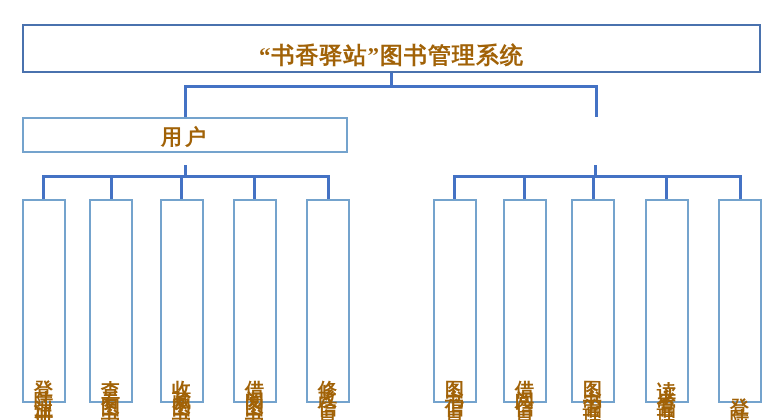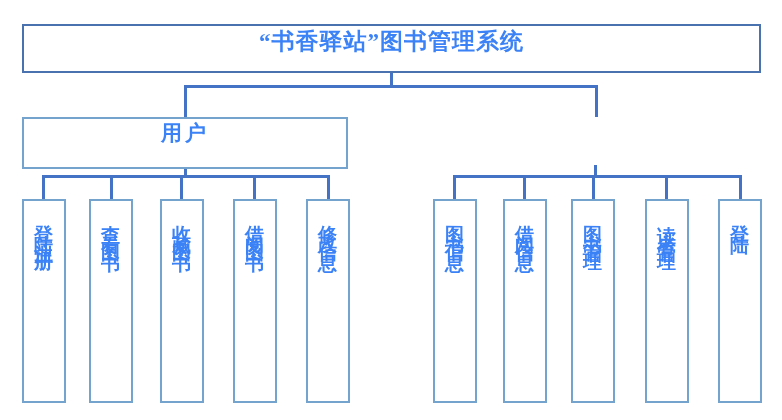"“书香驿站”图书管理系统" .node { align-items: flex-start -> flex-end; color: #3b82f6 -> #a16207 }
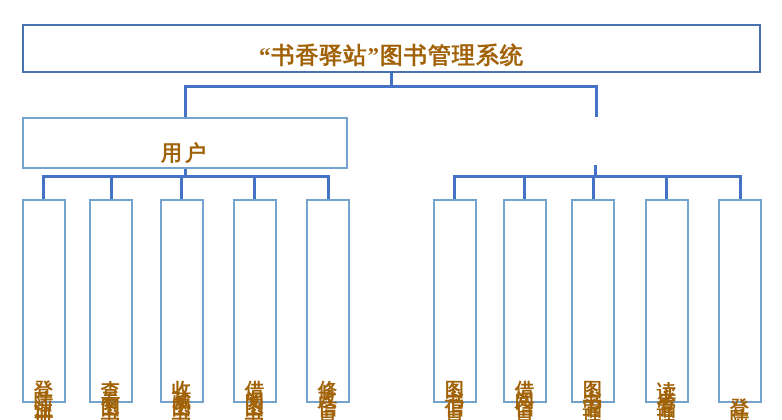"用户" .branch-node { height: 52px -> 36px }
